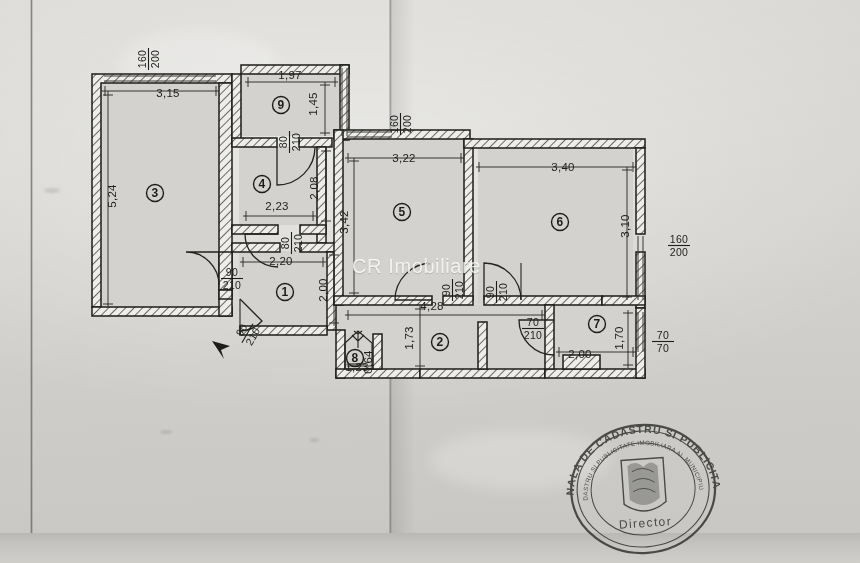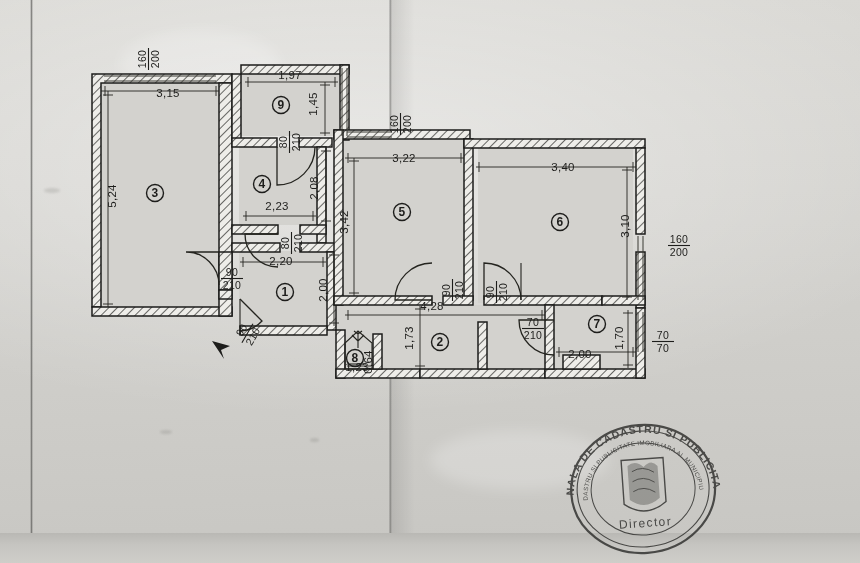"CR Imobiliare" div.watermark { html: none -> <div>CR Imobiliare</div> }
